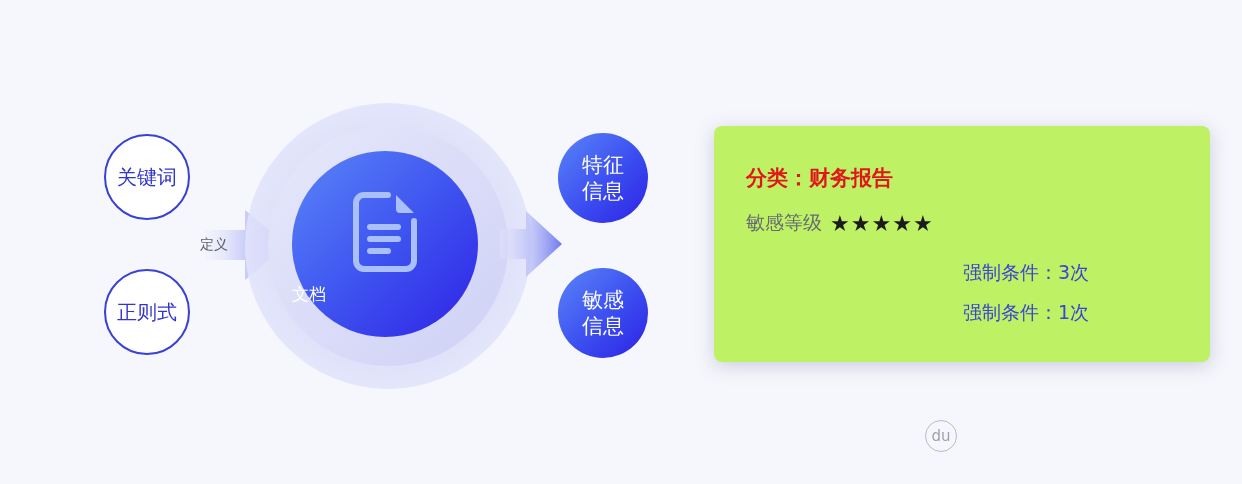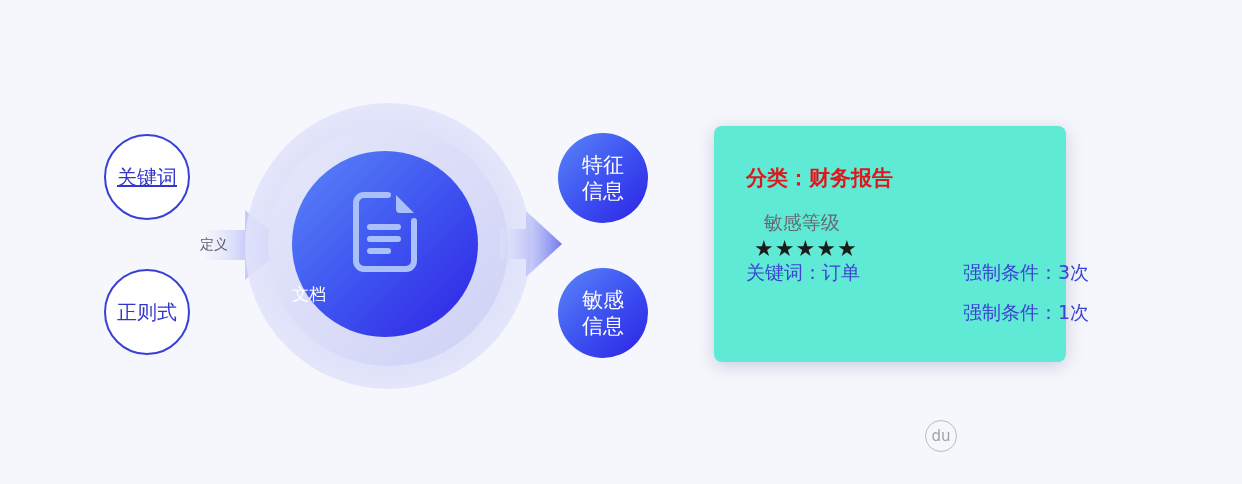"关键词" div.outline-circle { text-decoration: underline -> none }
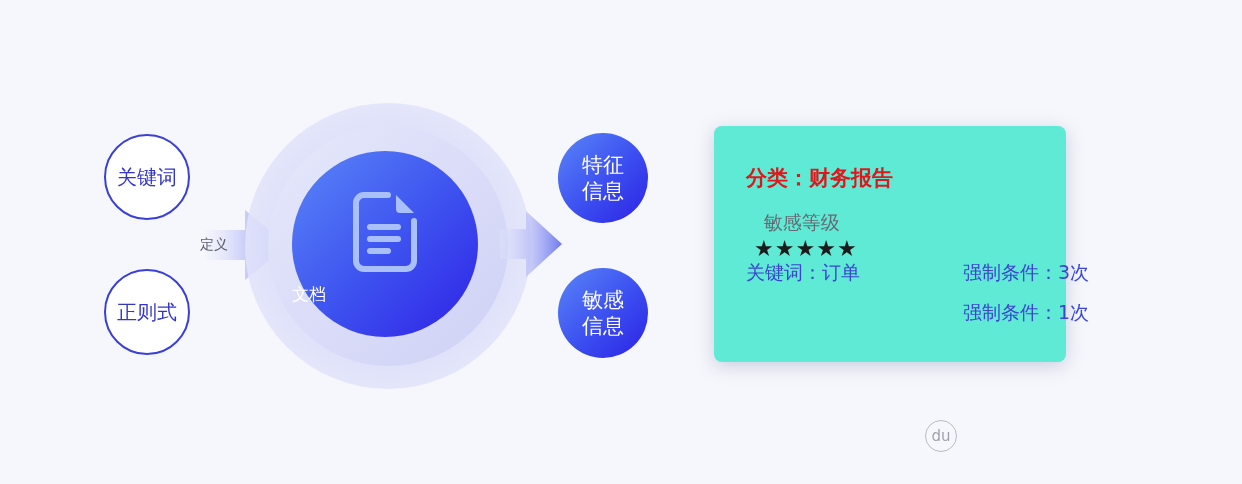"分类：财务报告" .card { background: #5eead4 -> #bef264; width: 352px -> 496px }
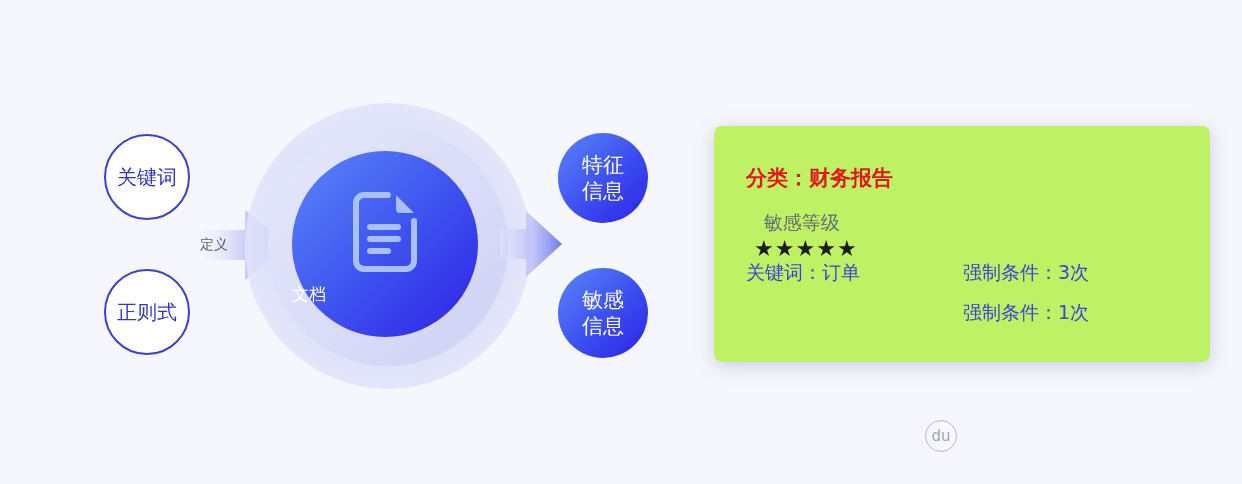"敏感等级" .level-row { flex-direction: column -> none }
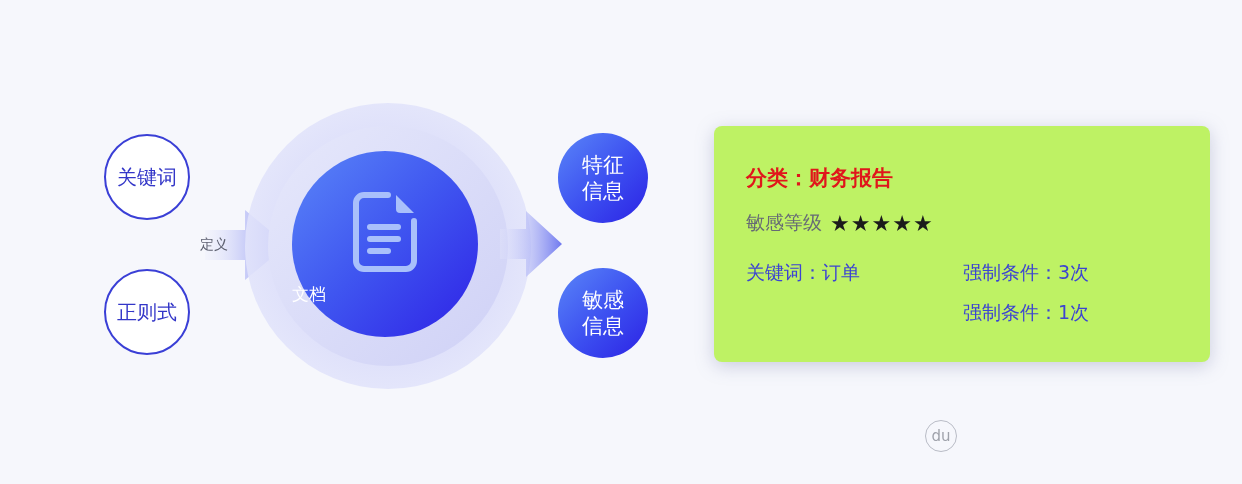"关键词：订单" div.kv { html: <div>关键词：订单</div> -> none }
